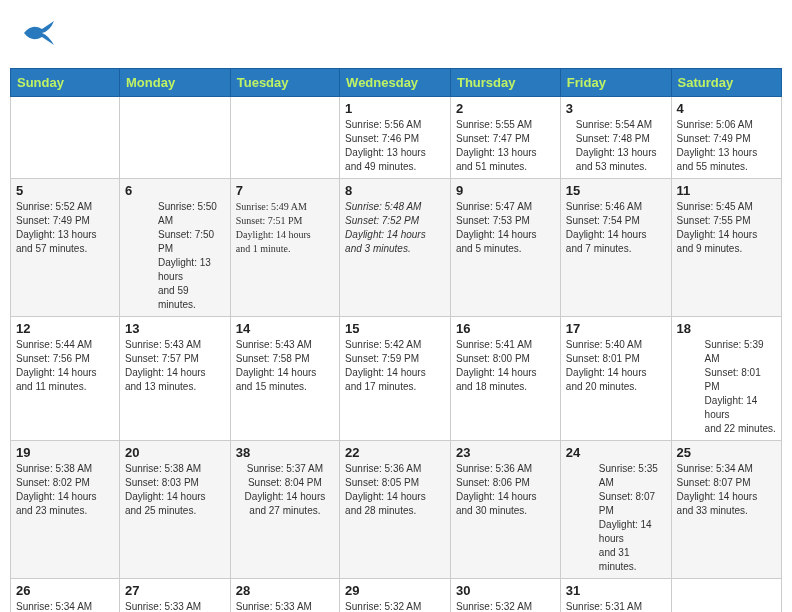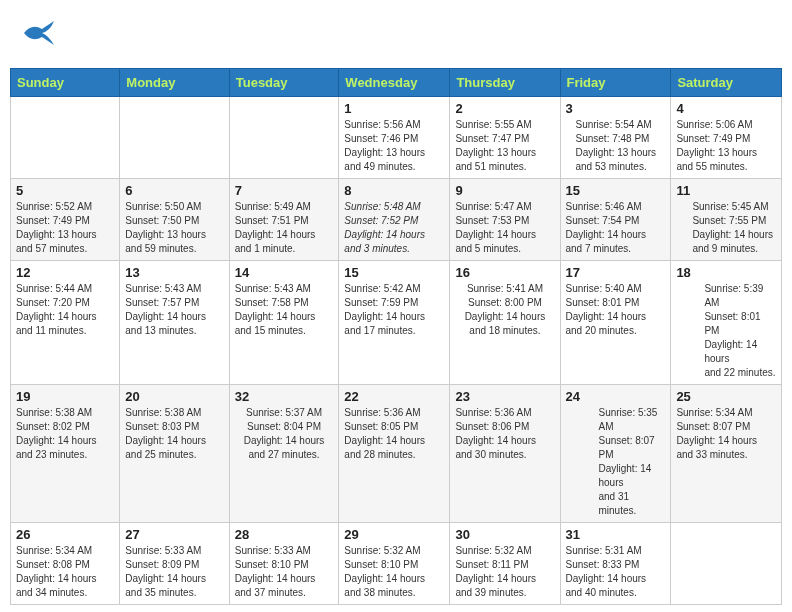"Sunrise: 5:50 AM" div.day-info { margin-left: none -> 33px }
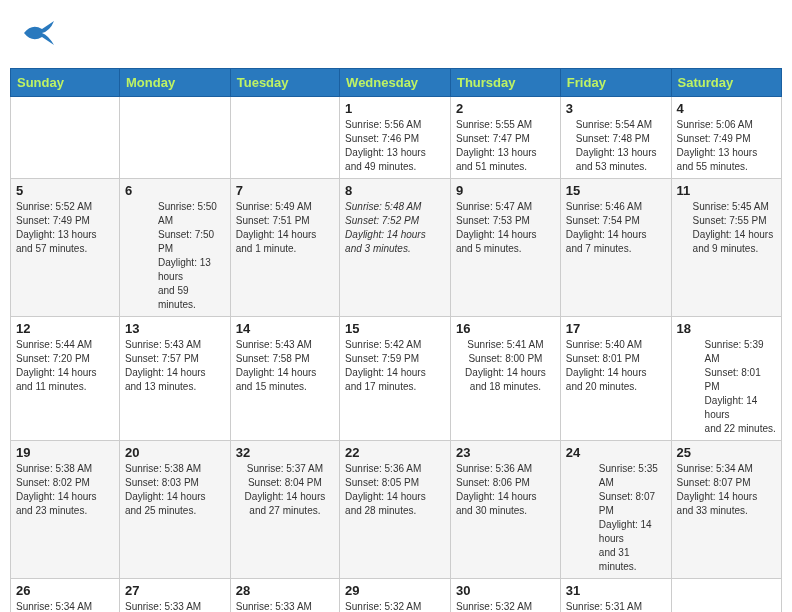"Sunrise: 5:49 AM" div.day-info { font-family: none -> Liberation Serif, serif }
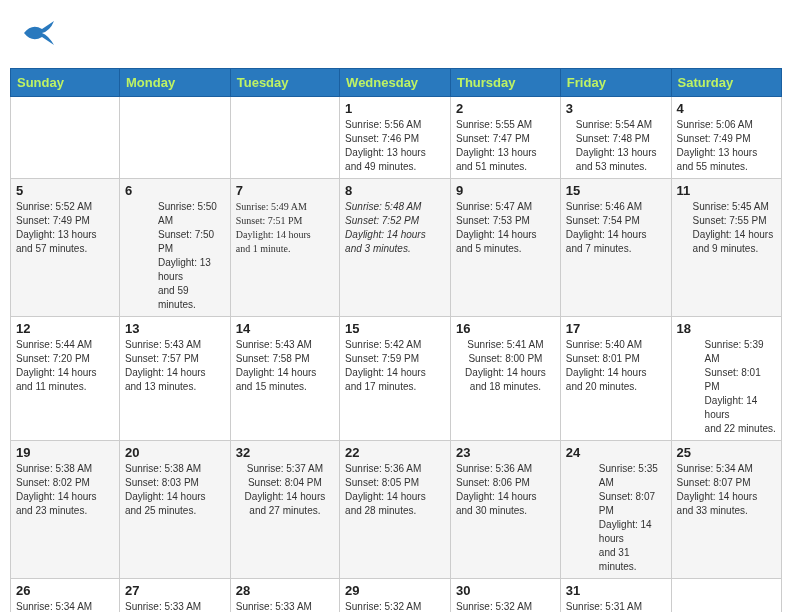"Sunrise: 5:45 AM" div.day-info { margin-left: 16px -> none }
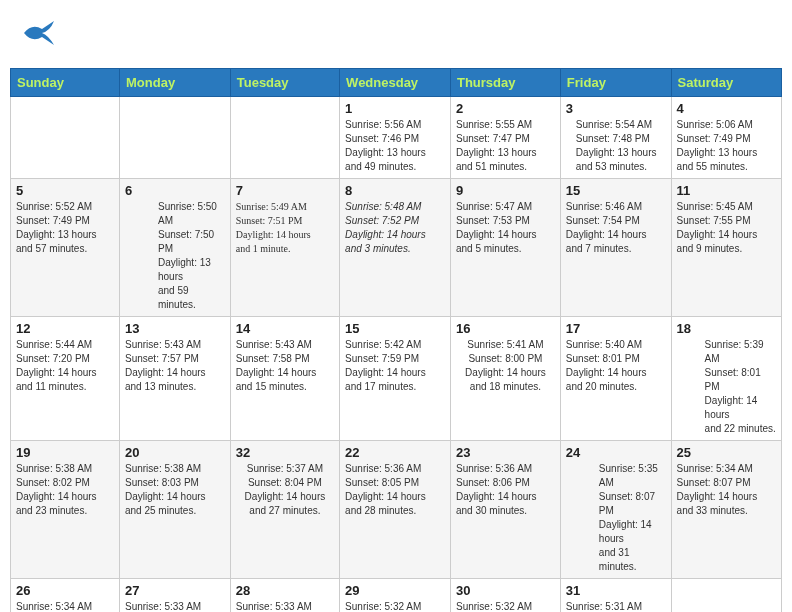"Sunrise: 5:44 AM" div.day-info { text: 7:20 -> 7:56 }
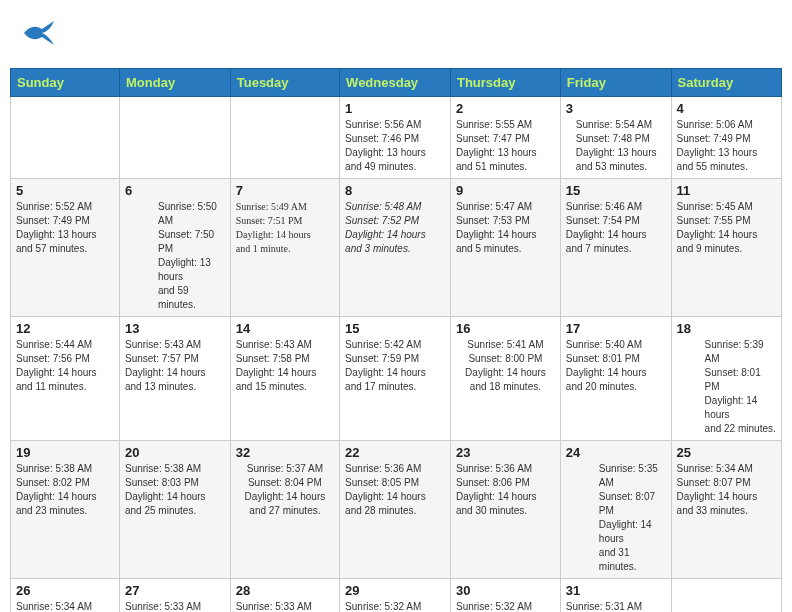"Sunrise: 5:41 AM" div.day-info { text-align: center -> none }
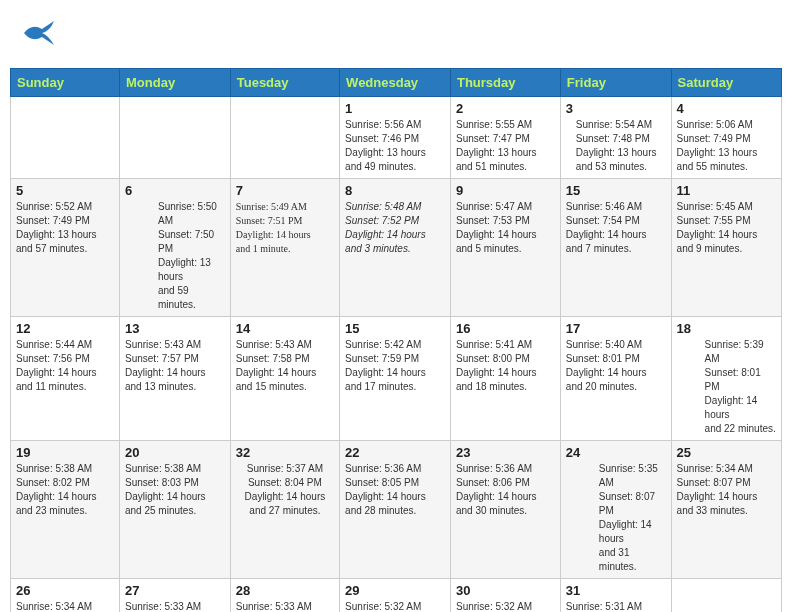"32" div.day-num { text: 32 -> 38 }
